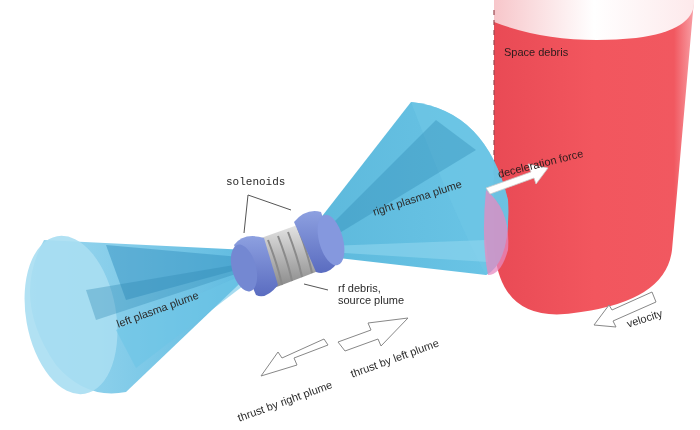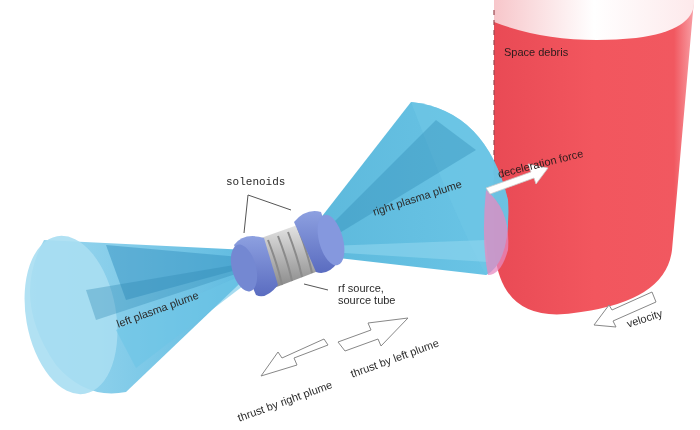"rf source," span.lbl { text: source -> debris }
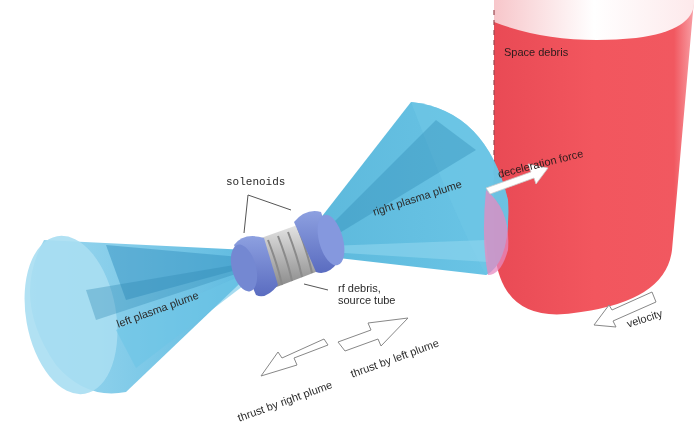"source tube" span.lbl { text: tube -> plume }
